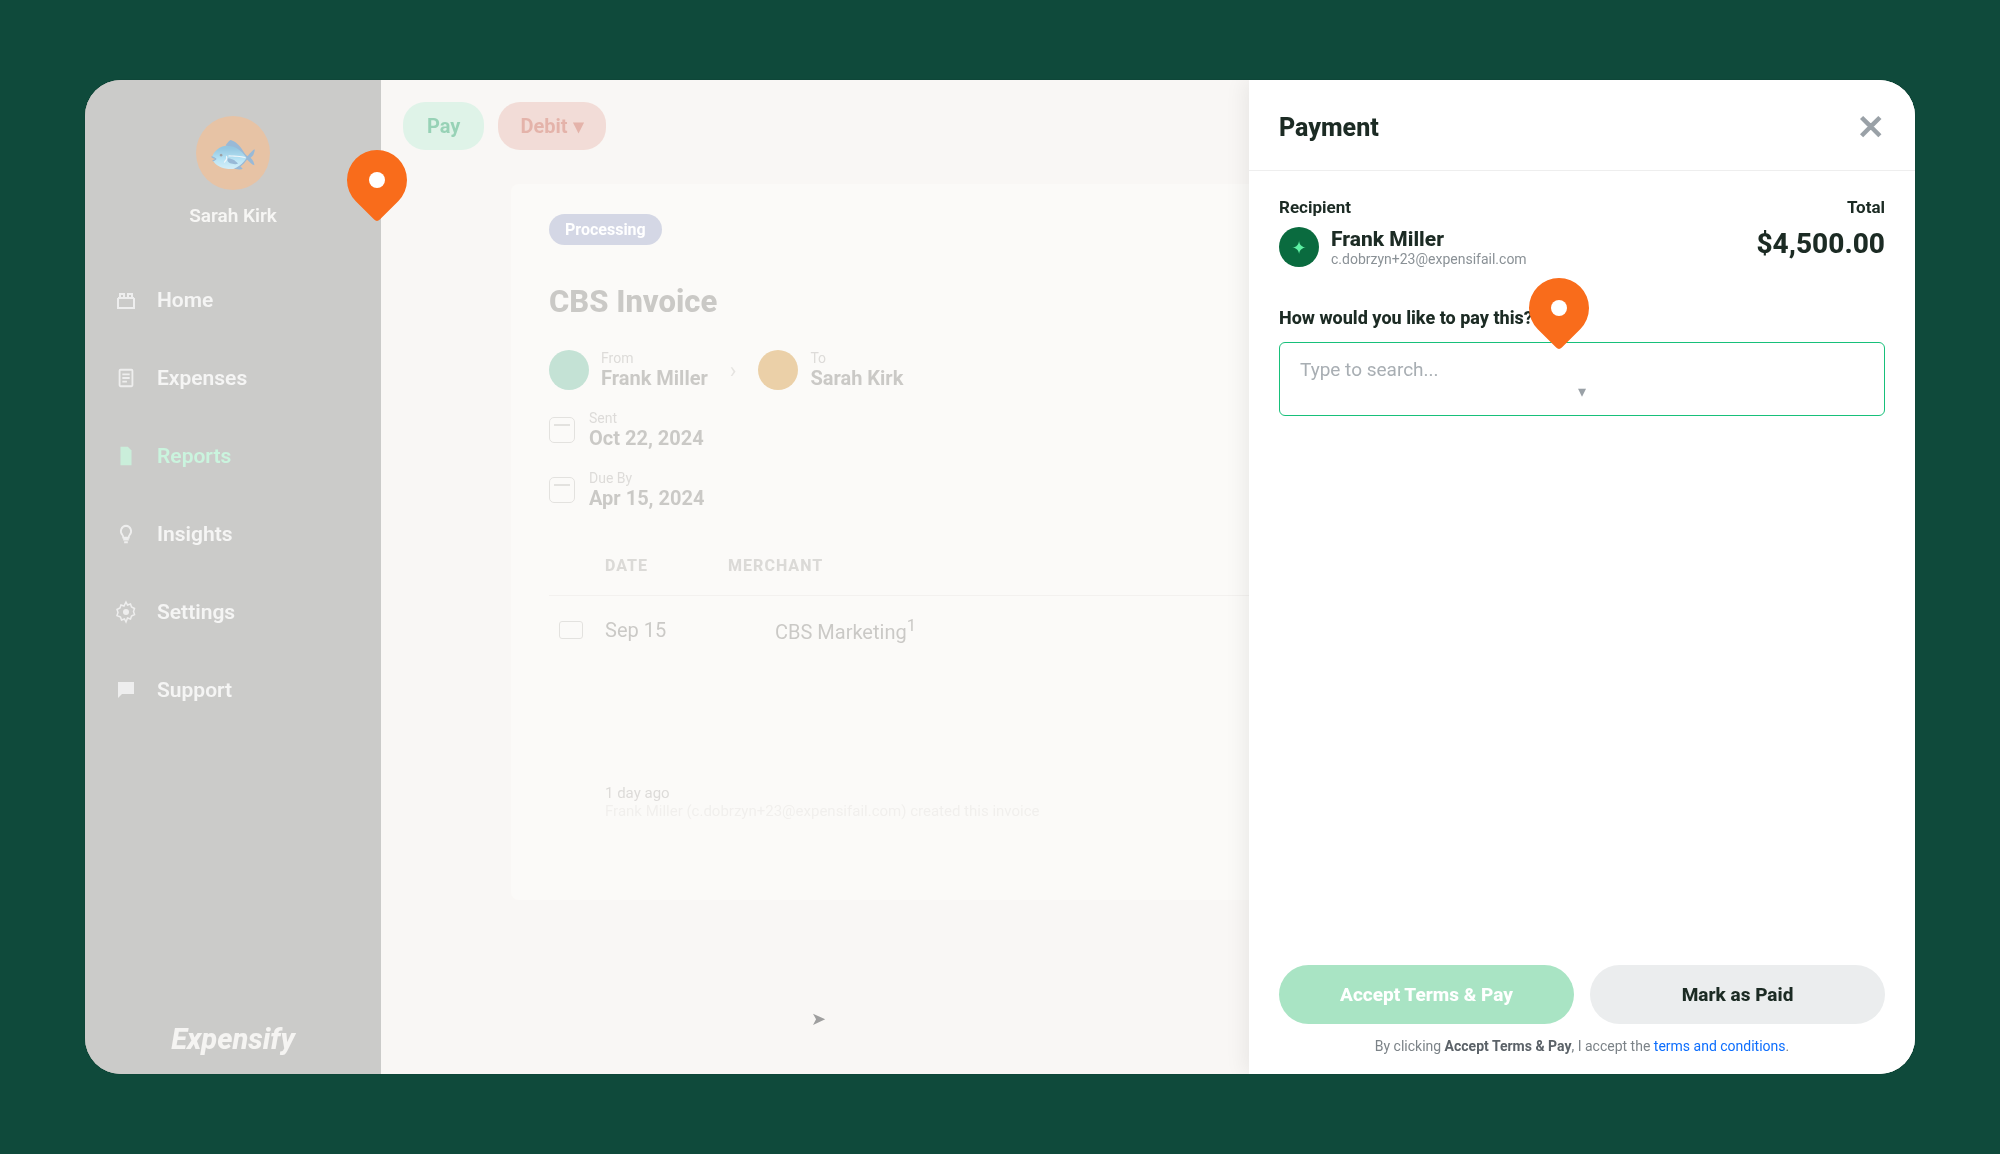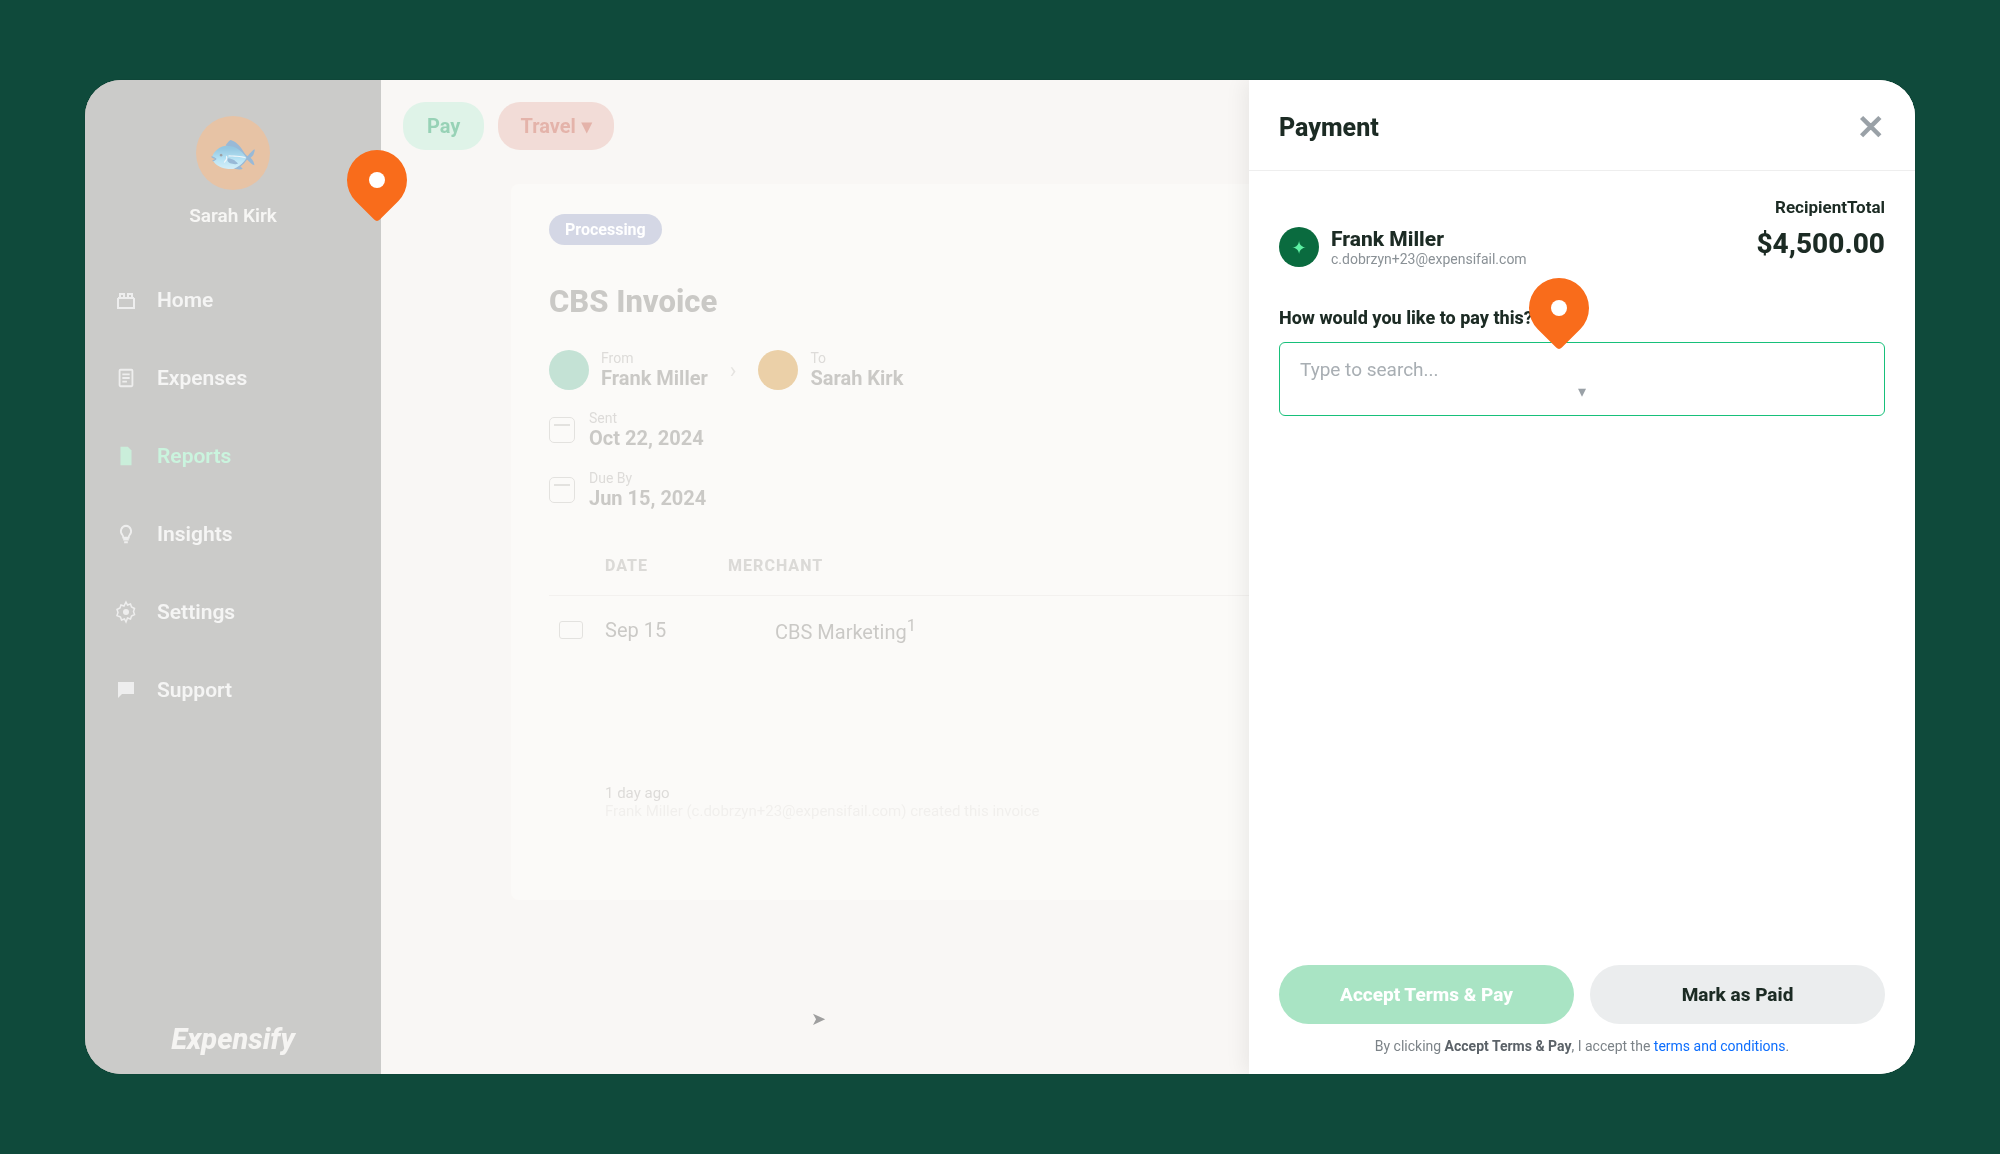"Travel" span { text: Travel -> Debit }
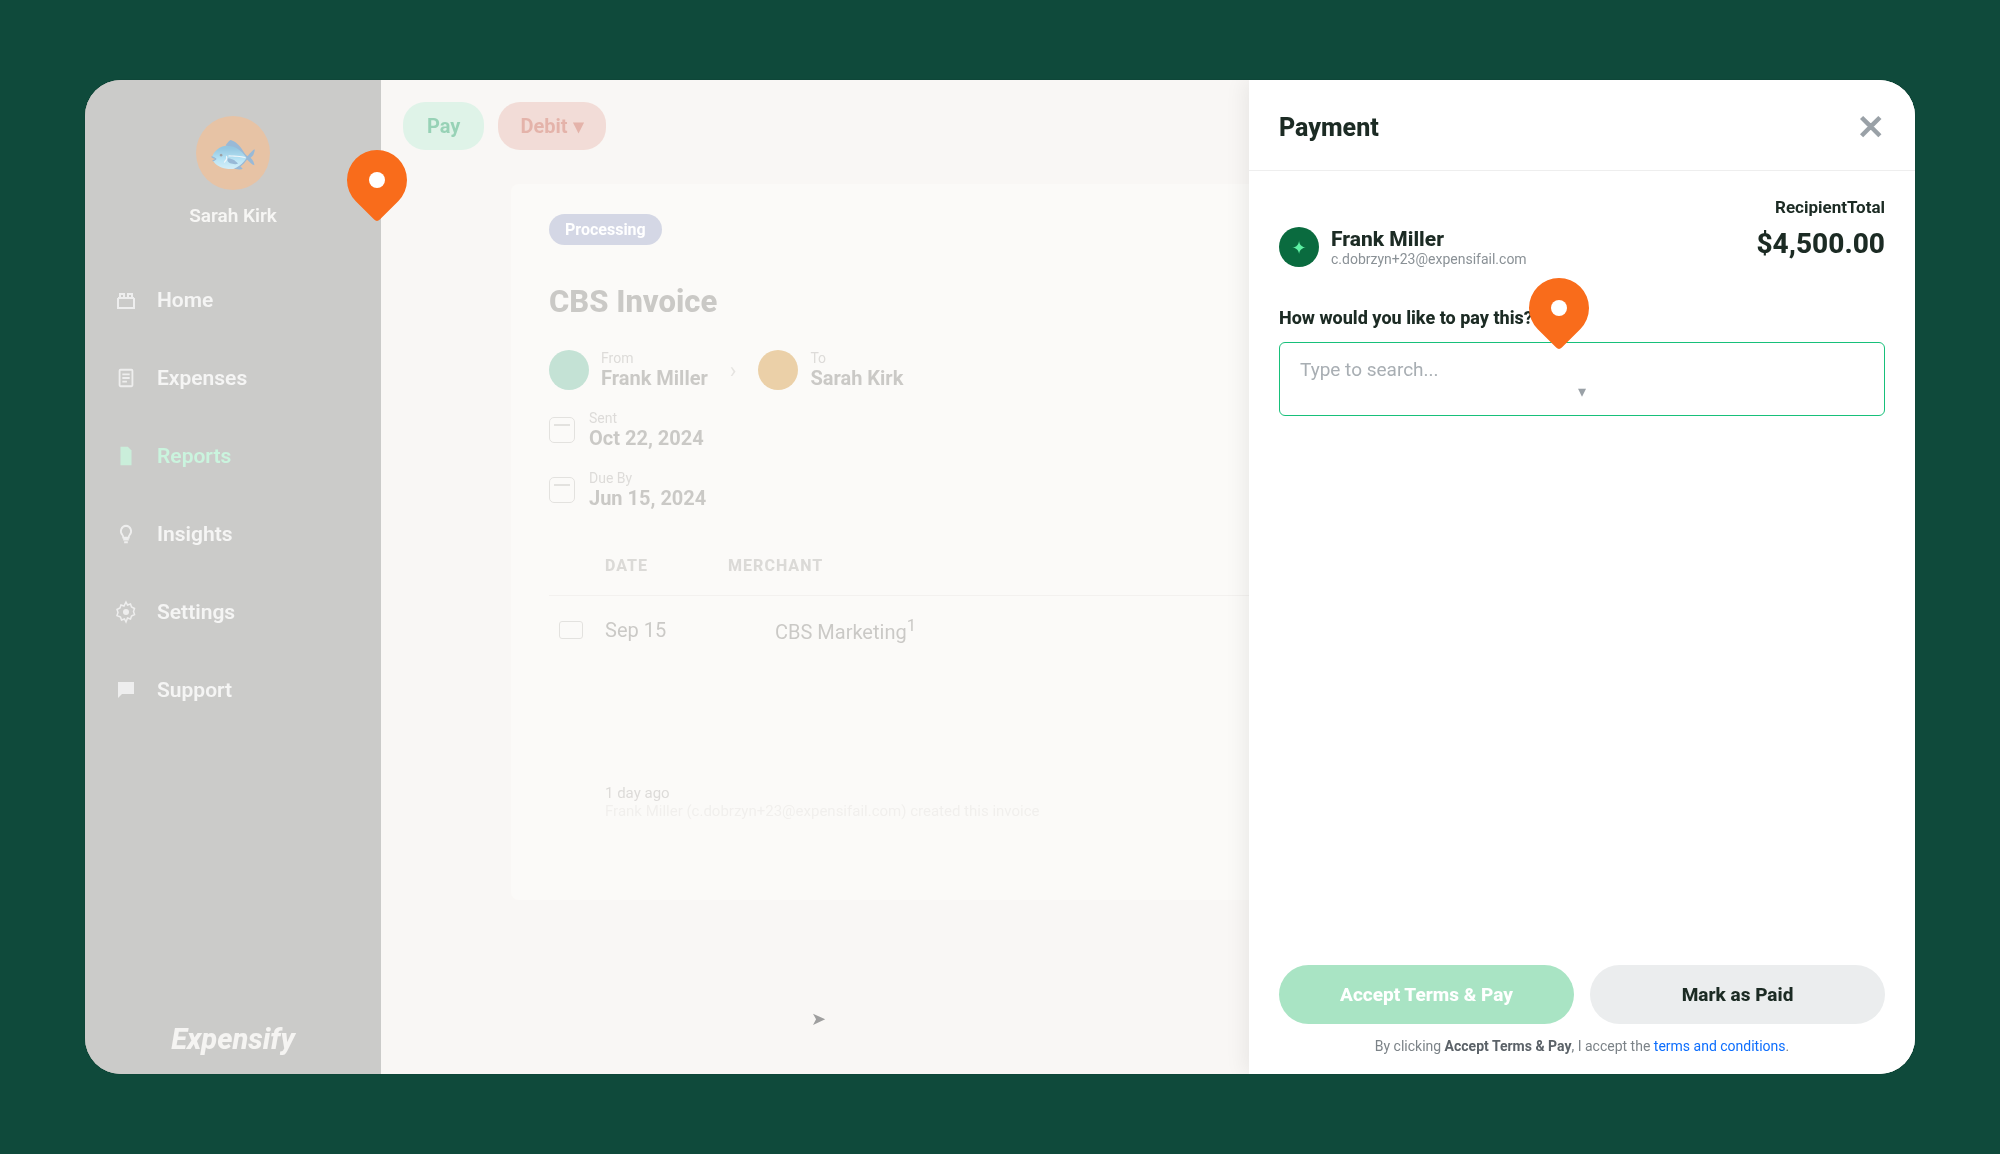"Recipient" .row-labels { justify-content: flex-end -> space-between }
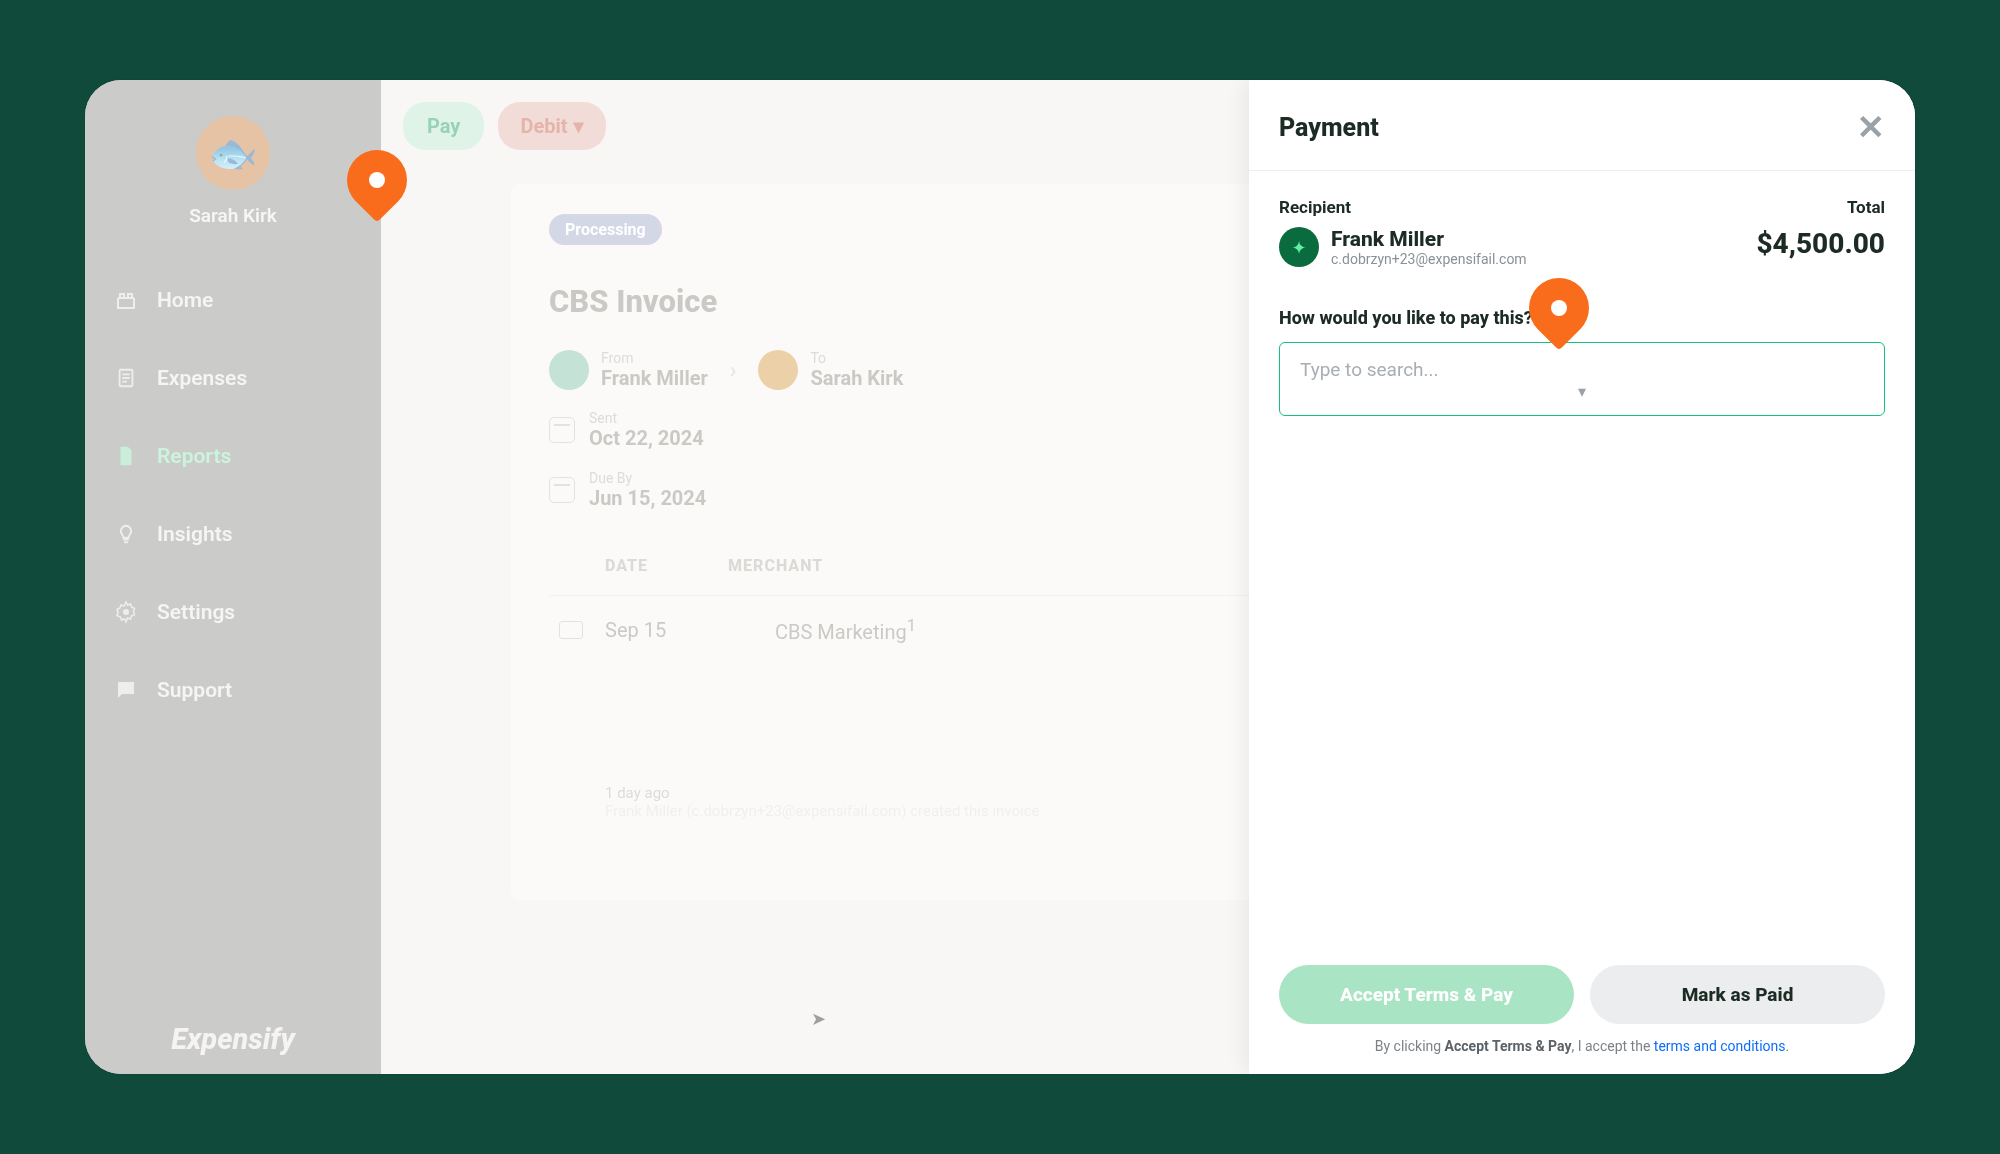"Jun 15, 2024" div.dl-value { text: Jun -> Apr }
